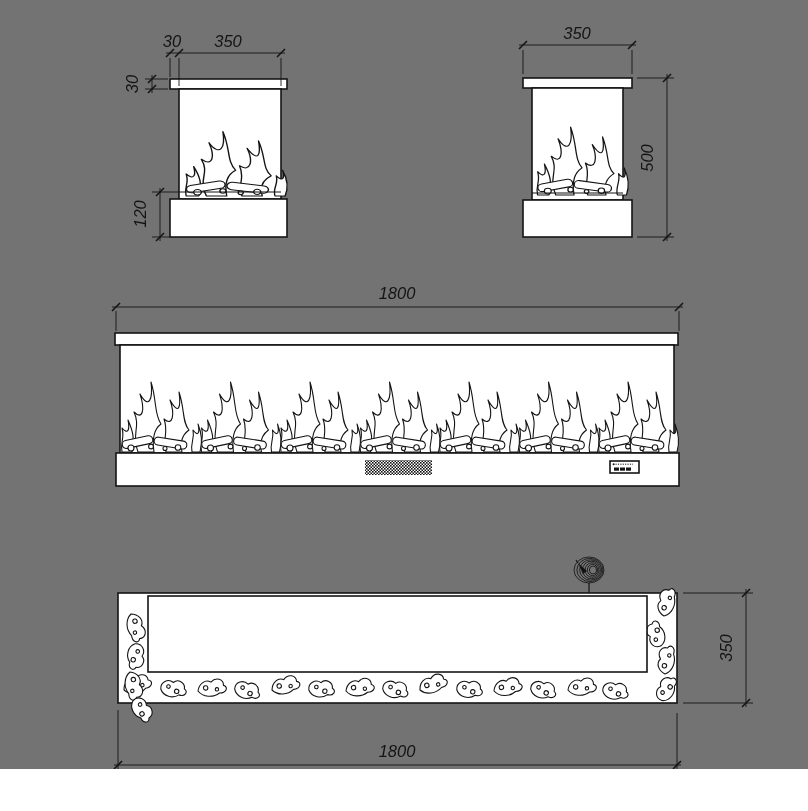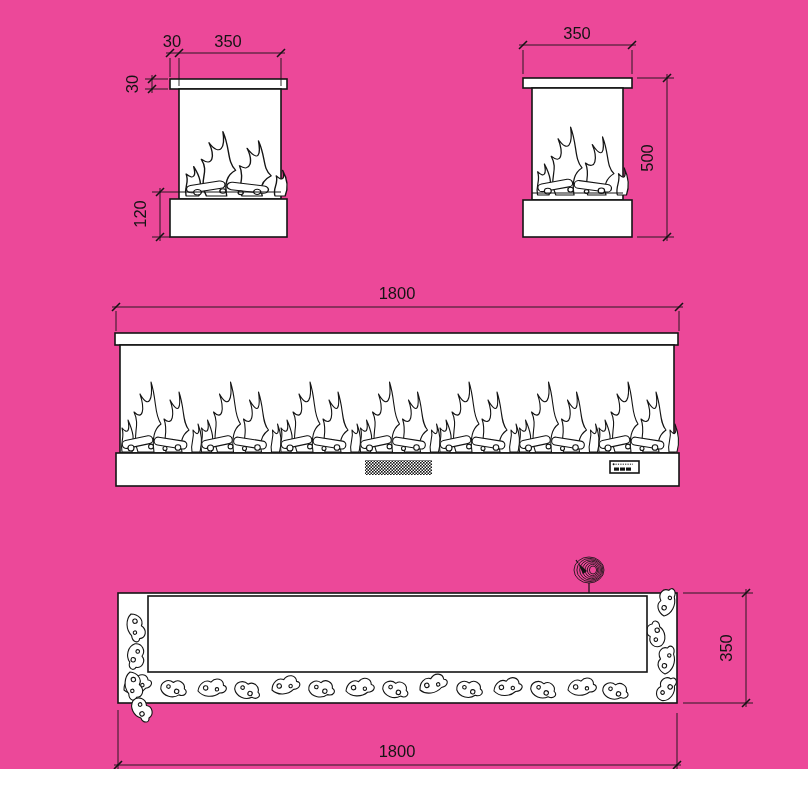"30" .sheet { background: #ec4899 -> #737373; font-style: none -> italic }
